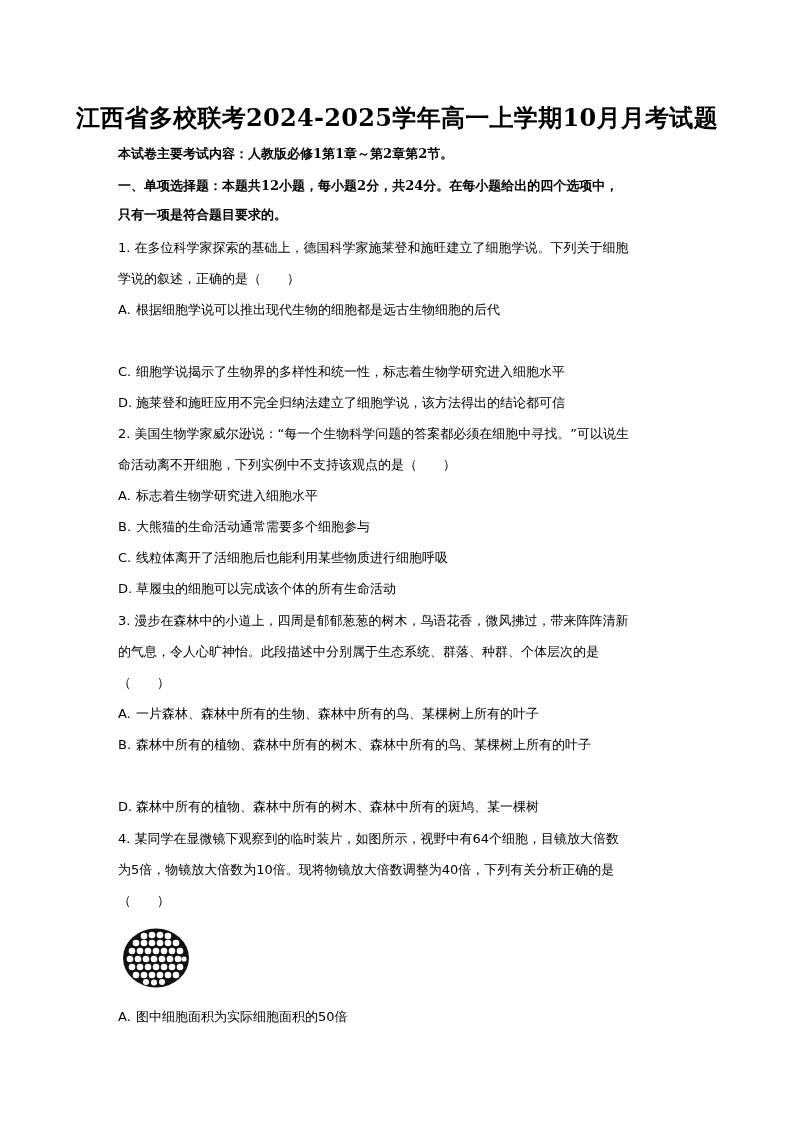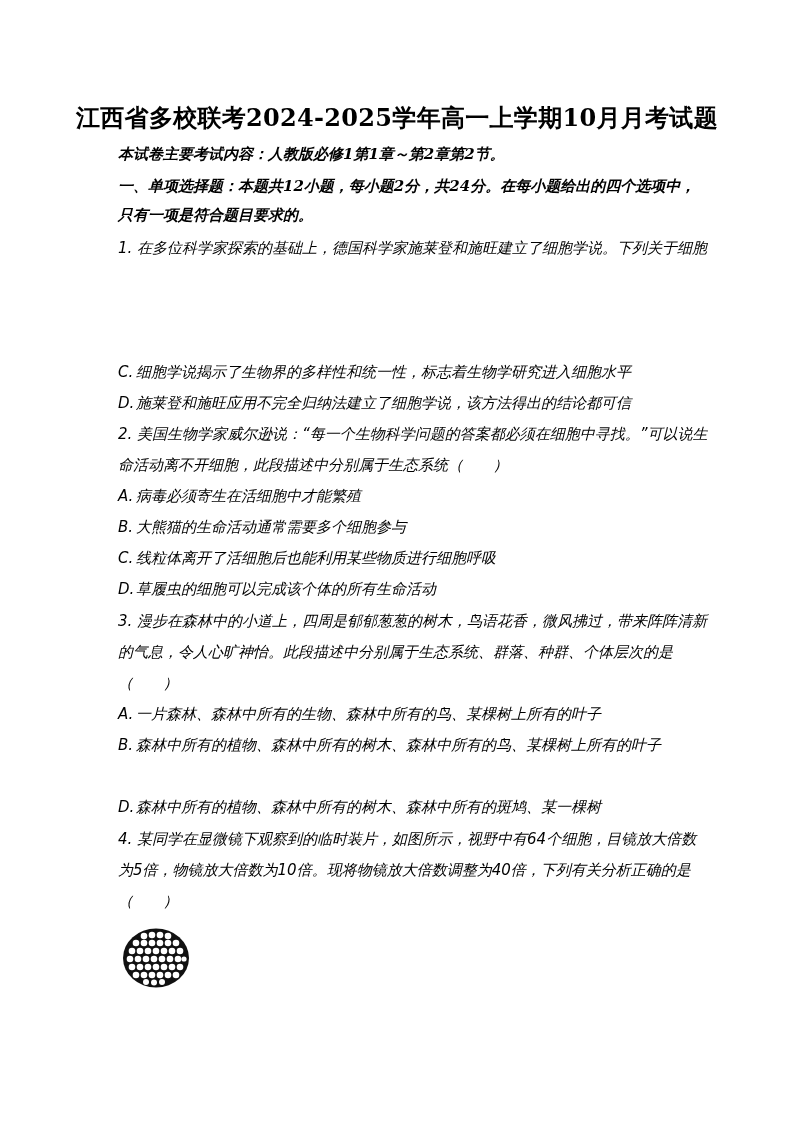"本试卷主要考试内容：人教版必修1第1章～第2章第2节。" .line { font-size: 15px -> 13px; font-style: italic -> none }
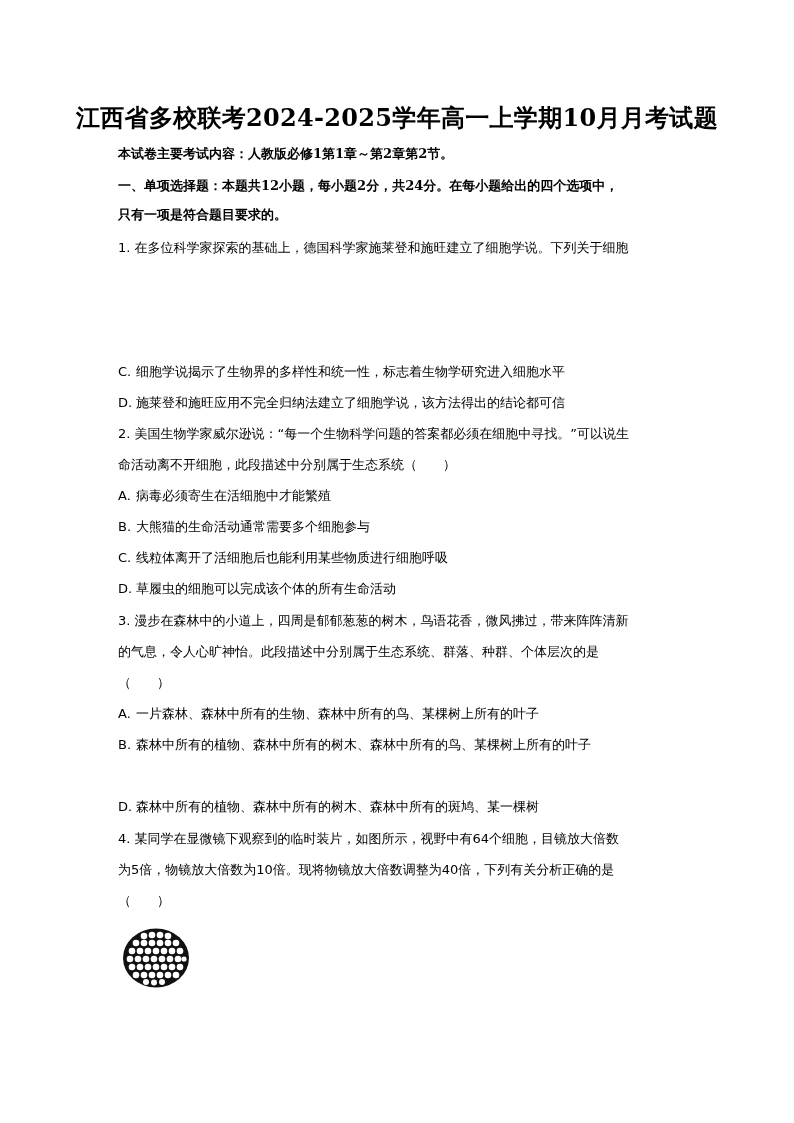"学说的叙述，正确的是（ ）" div.line { html: none -> <div>学说的叙述，正确的是（ ）</div> }
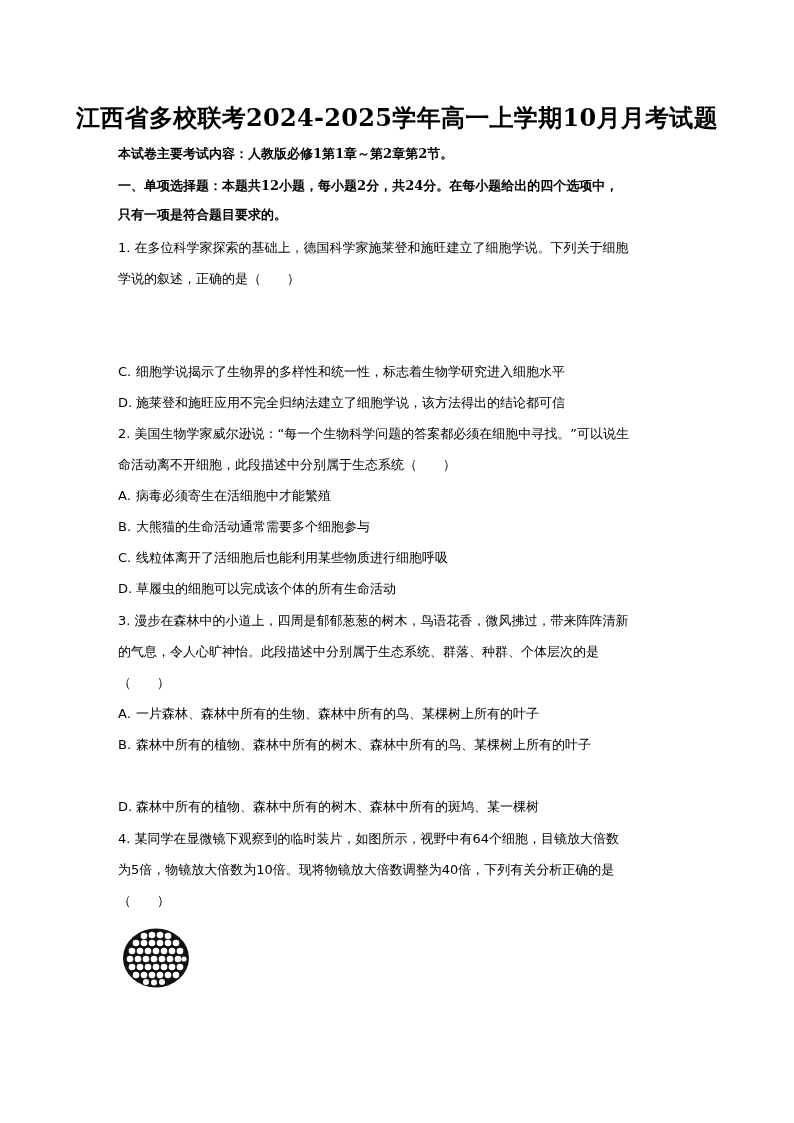"A. 根据细胞学说可以推出现代生物的细胞都是远古生物细胞的后代" div.line { html: none -> <div><span>A.</span><span>根据细胞学说可以推出现代生物的细胞都是远古生物细胞的后代</span></div> }
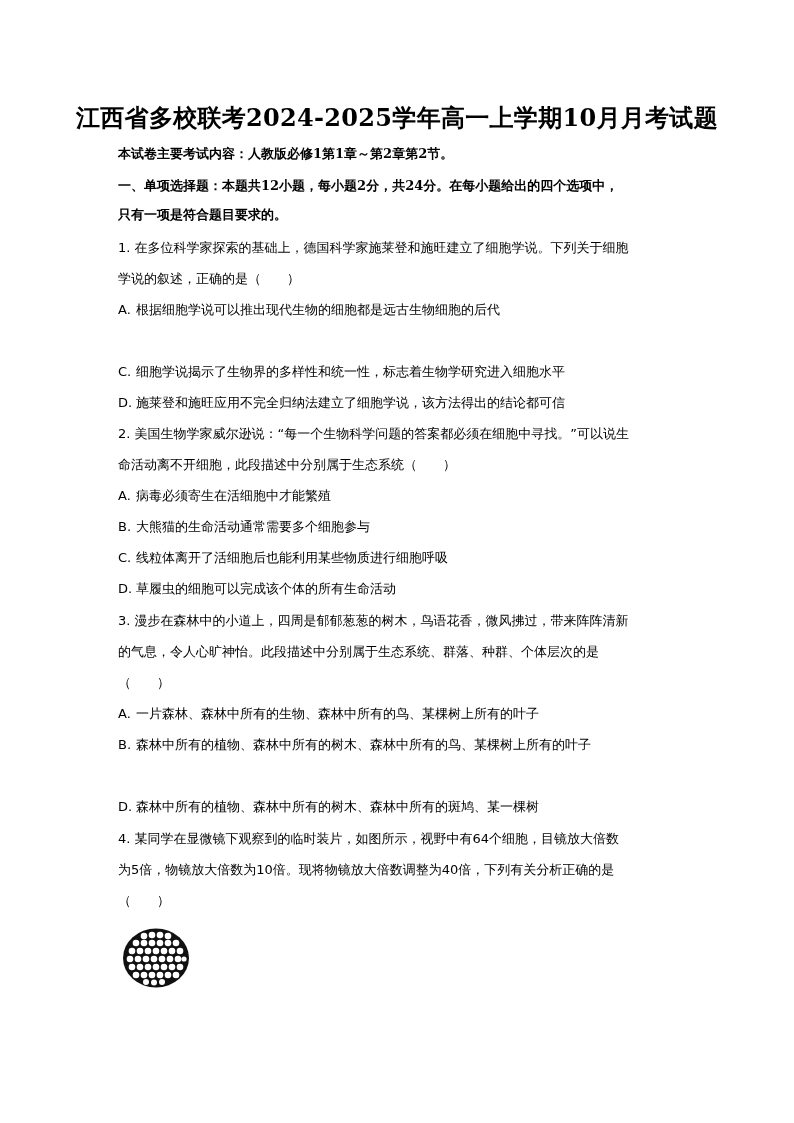"命活动离不开细胞，此段描述中分别属于生态系统（ ）" div.line { text: 此段描述中分别属于生态系统 -> 下列实例中不支持该观点的是 }
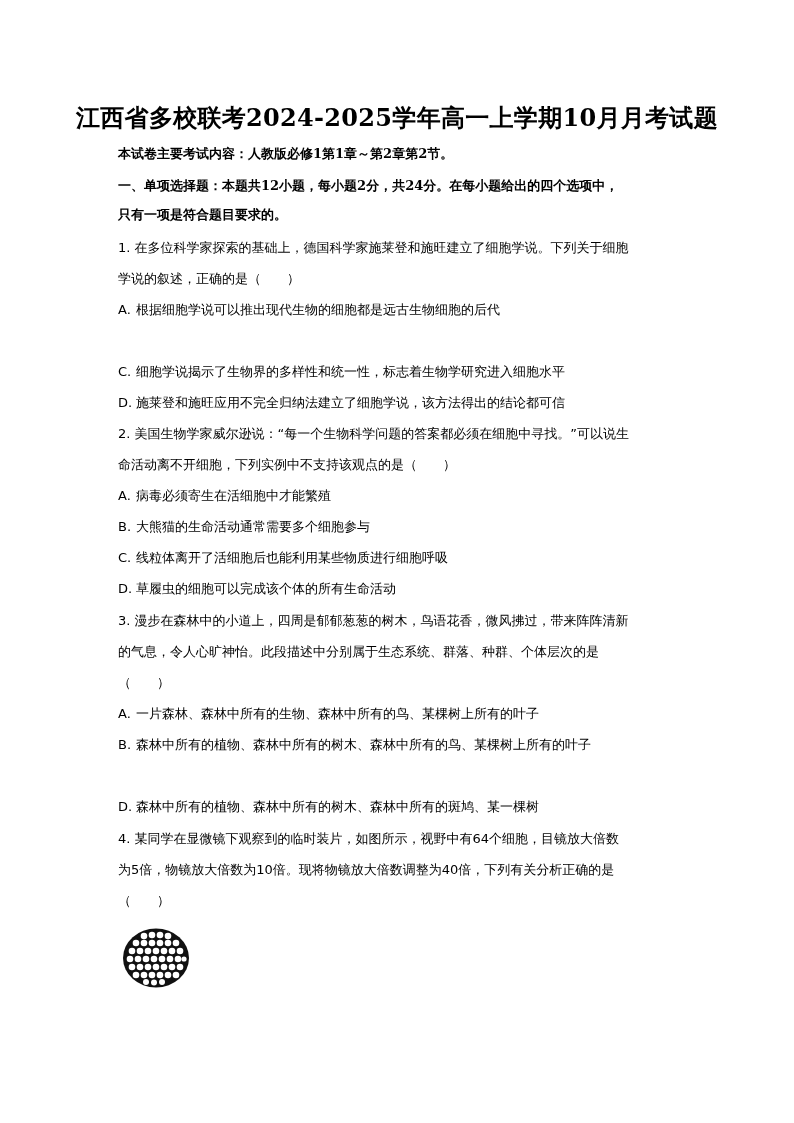"病毒必须寄生在活细胞中才能繁殖" span { text: 病毒必须寄生在活细胞中才能繁殖 -> 标志着生物学研究进入细胞水平 }
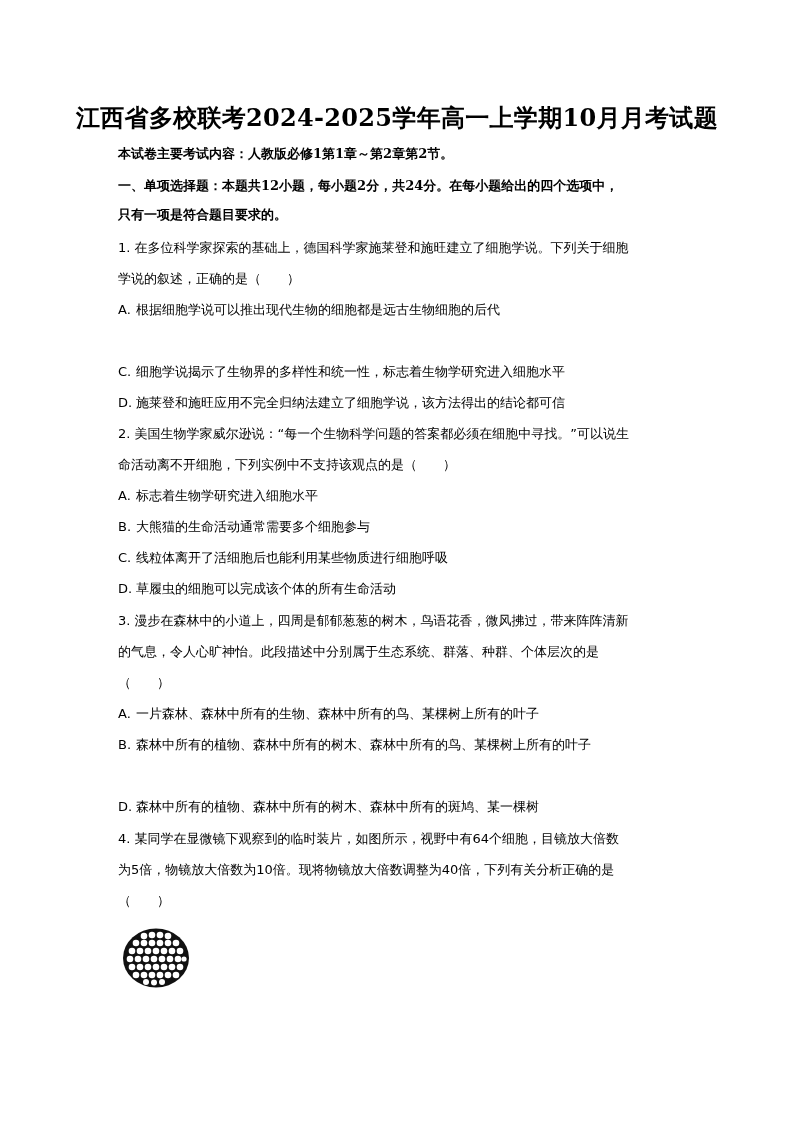"A. 图中细胞面积为实际细胞面积的50倍" div.line { html: none -> <div><span>A.</span><span>图中细胞面积为实际细胞面积的50倍</span></div> }
